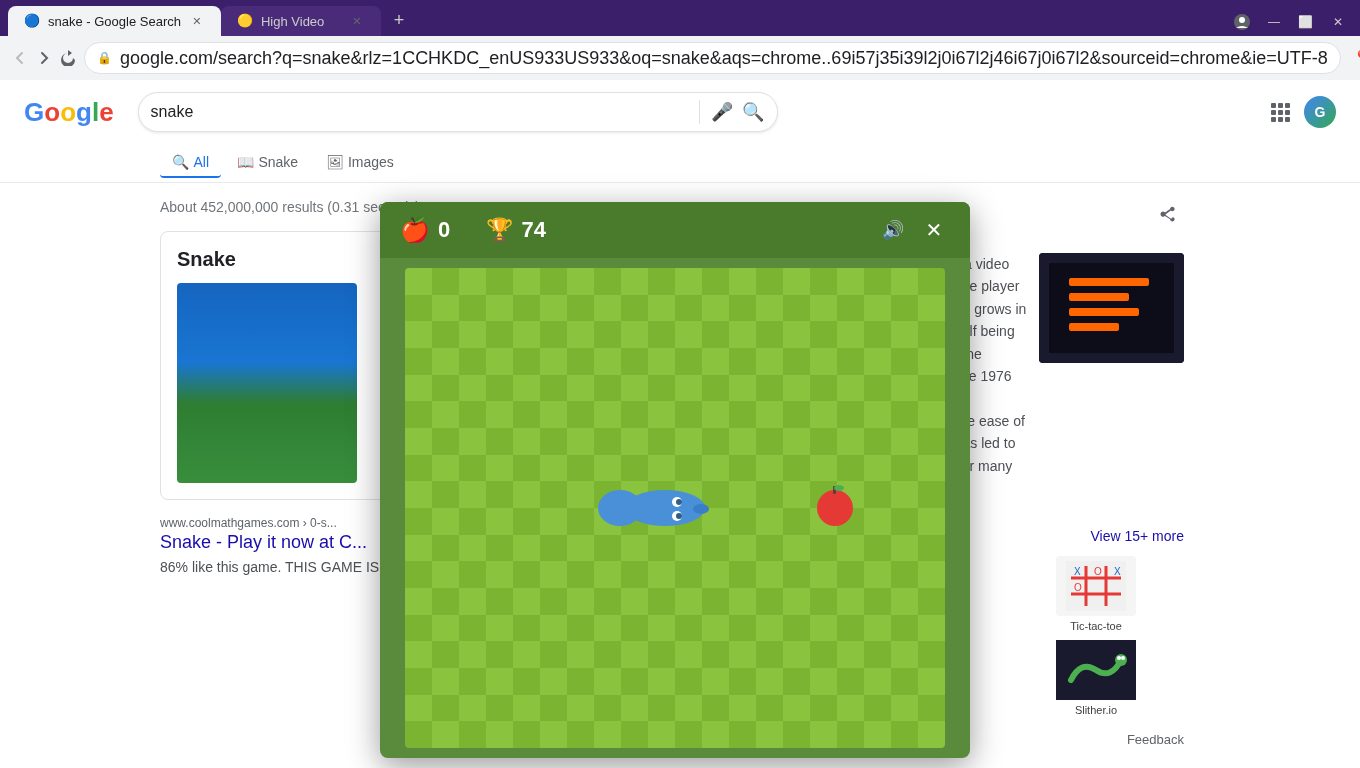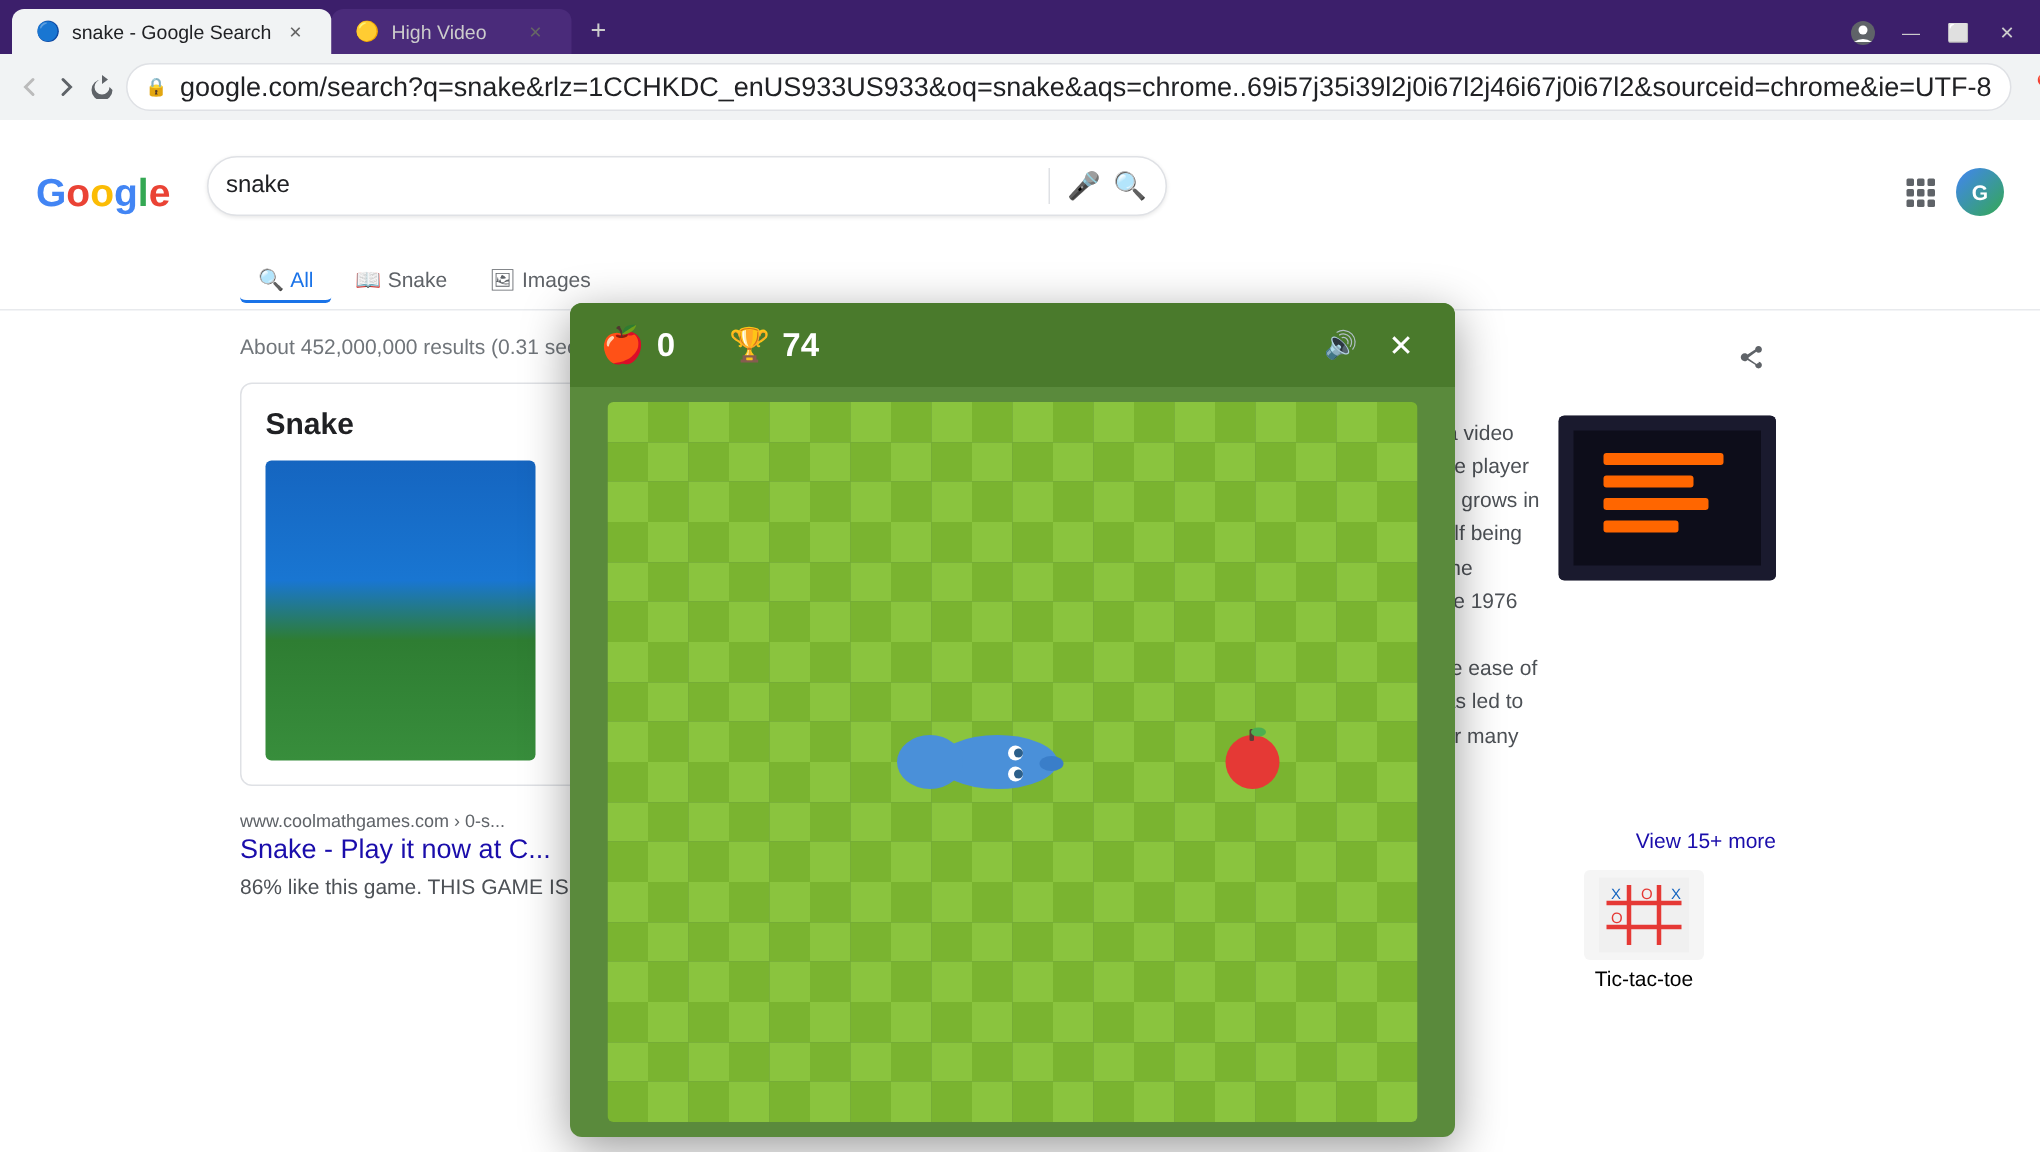"Google" .google-header { align-items: flex-end -> center; padding: 24px 24px -> 12px 24px }
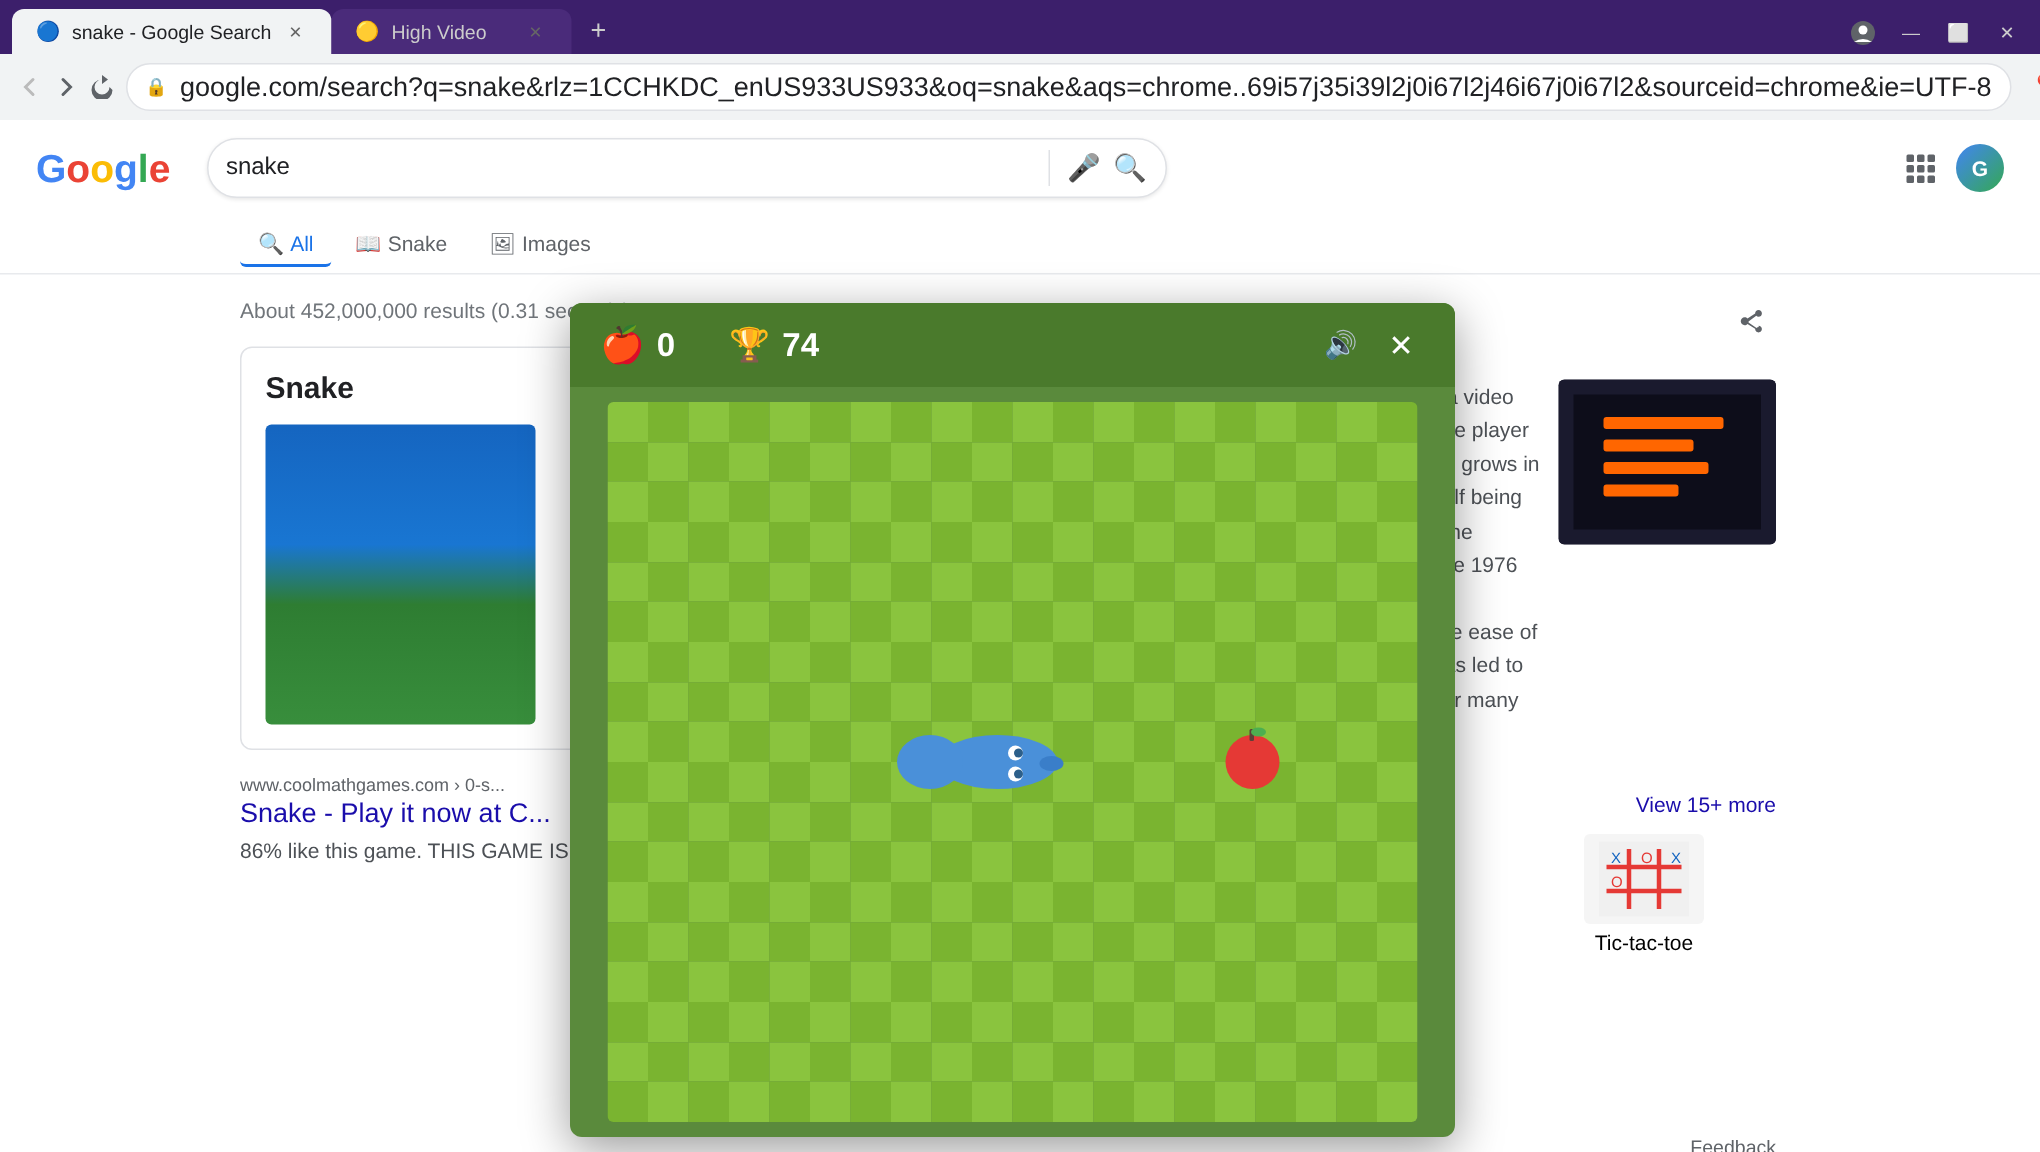"Tic-tac-toe" .also-search-name { color: #000000 -> #404040; font-size: 14px -> 11px }
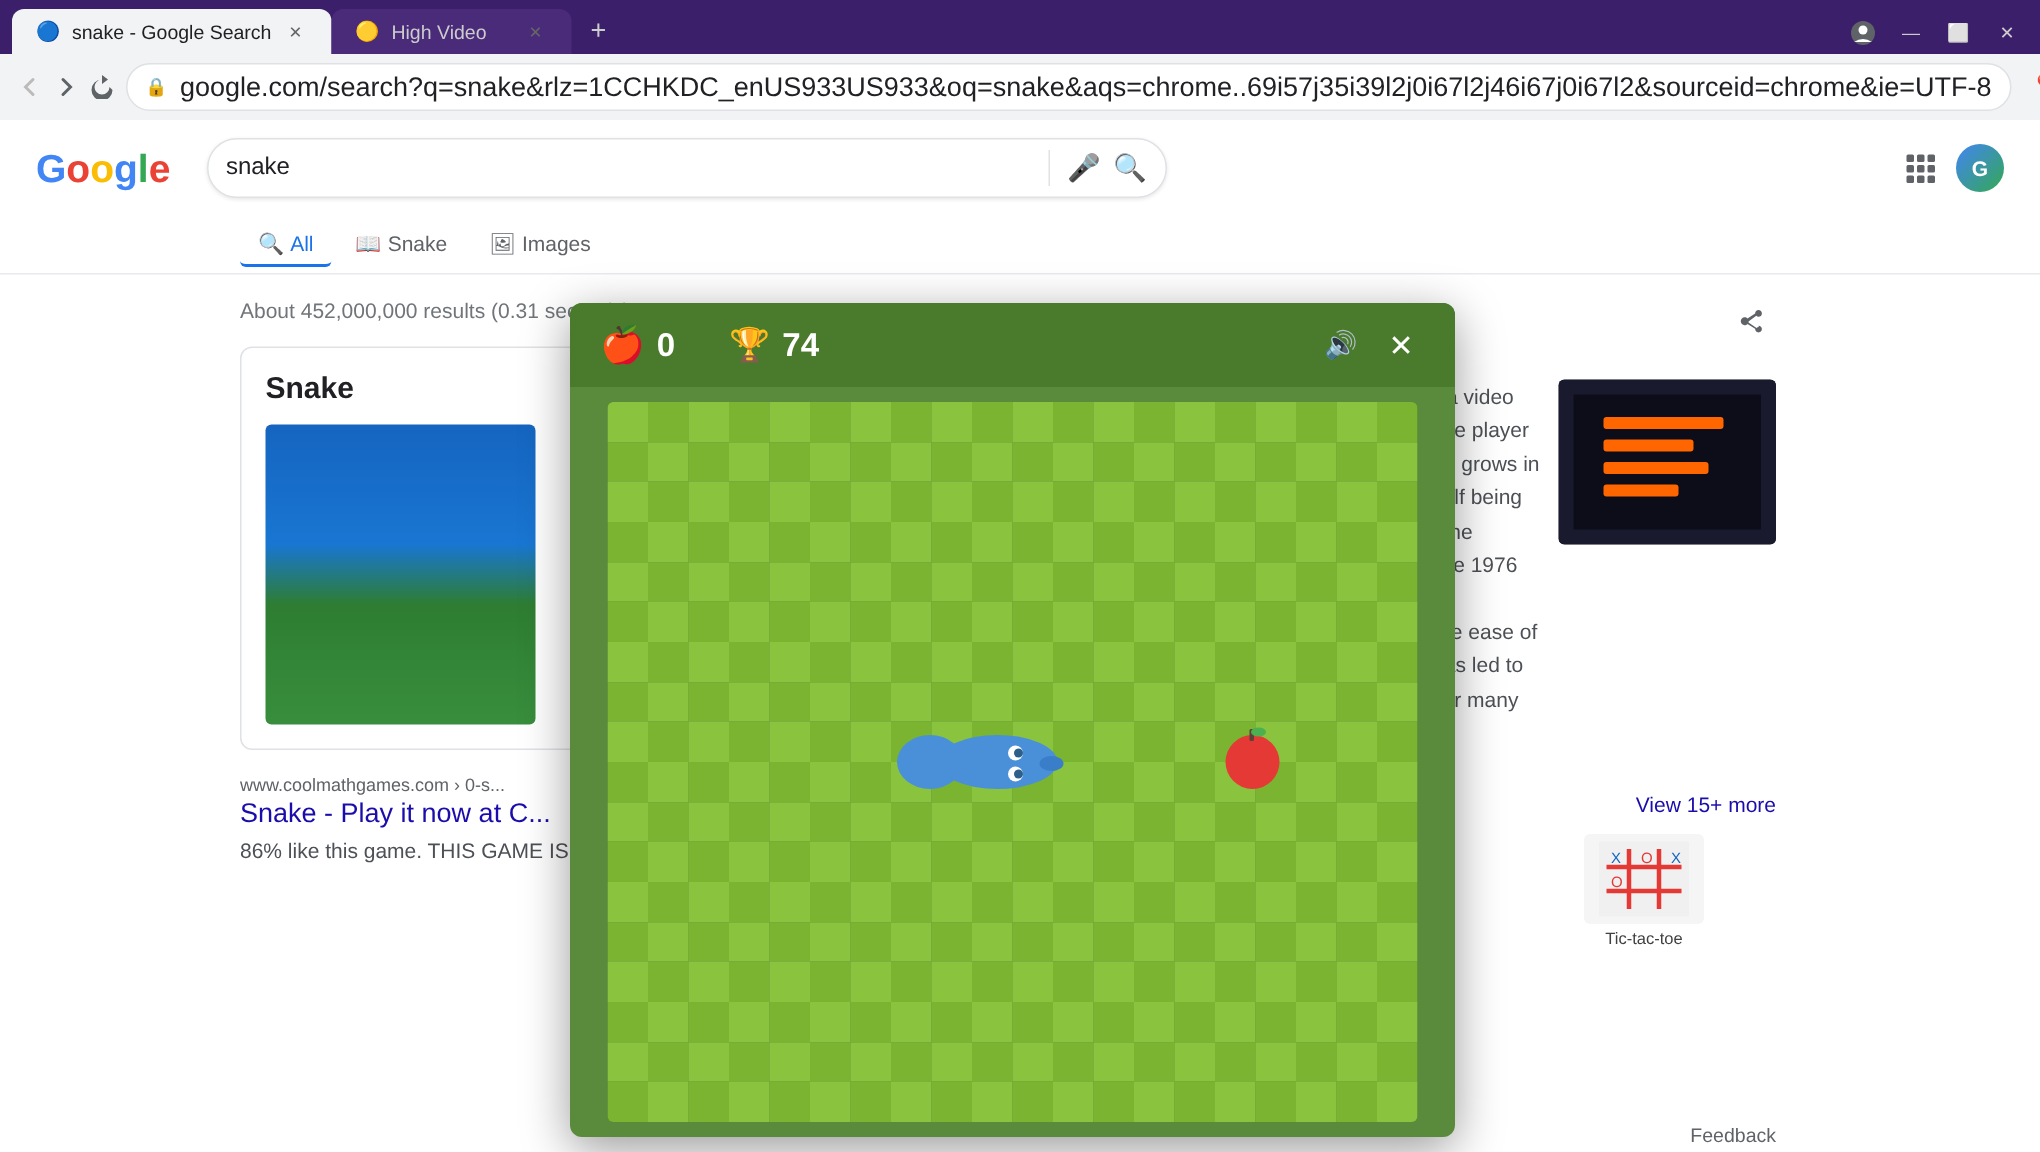"Slither.io" div.also-search-item { html: none -> <div> <div> <svg> <rect></rect> <path></path> <circle></circle> <circle></circle> <circle></circle> </svg> </div> <span>Slither.io</span> </div> }
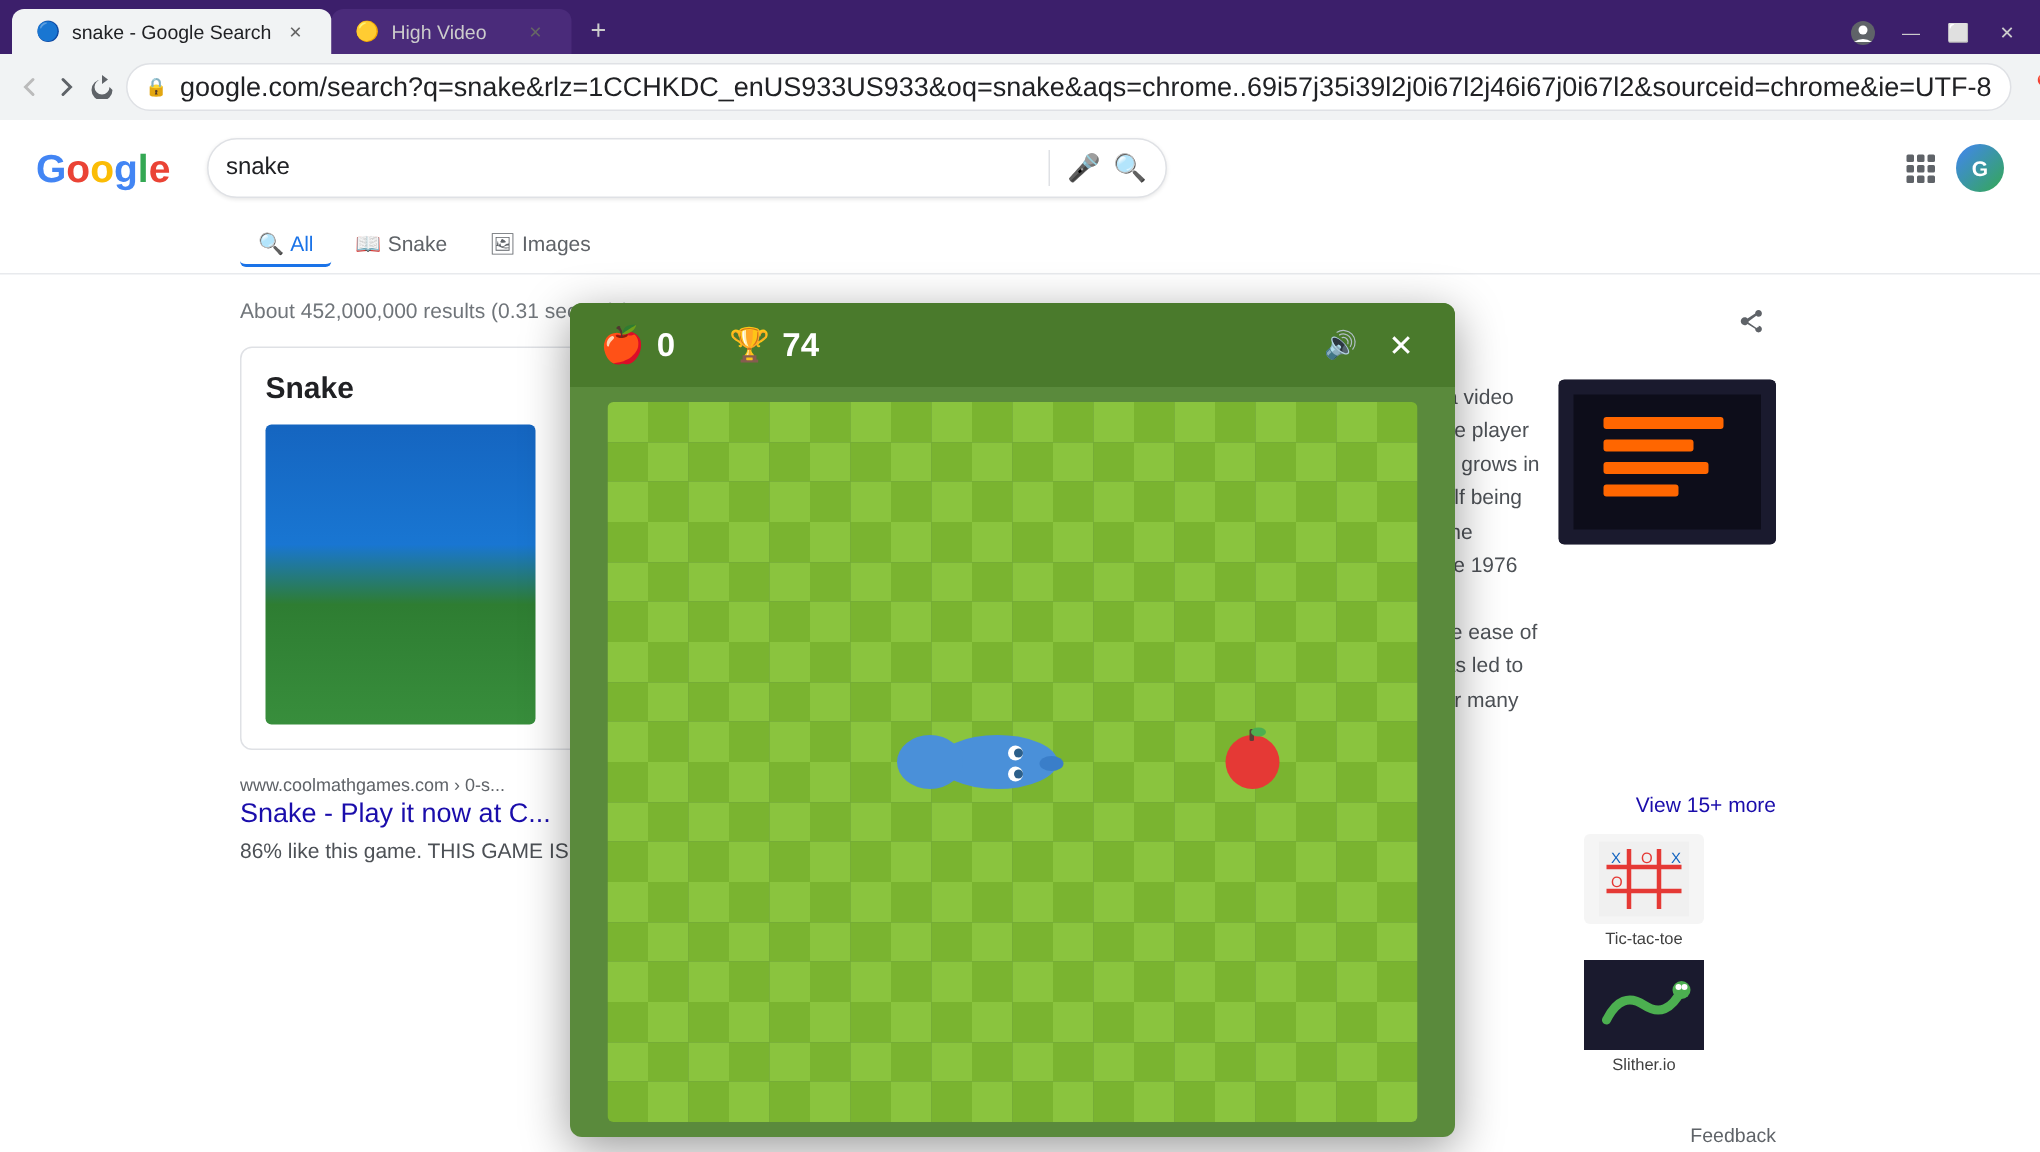"Feedback" .feedback-btn { margin-top: 25px -> 8px }
